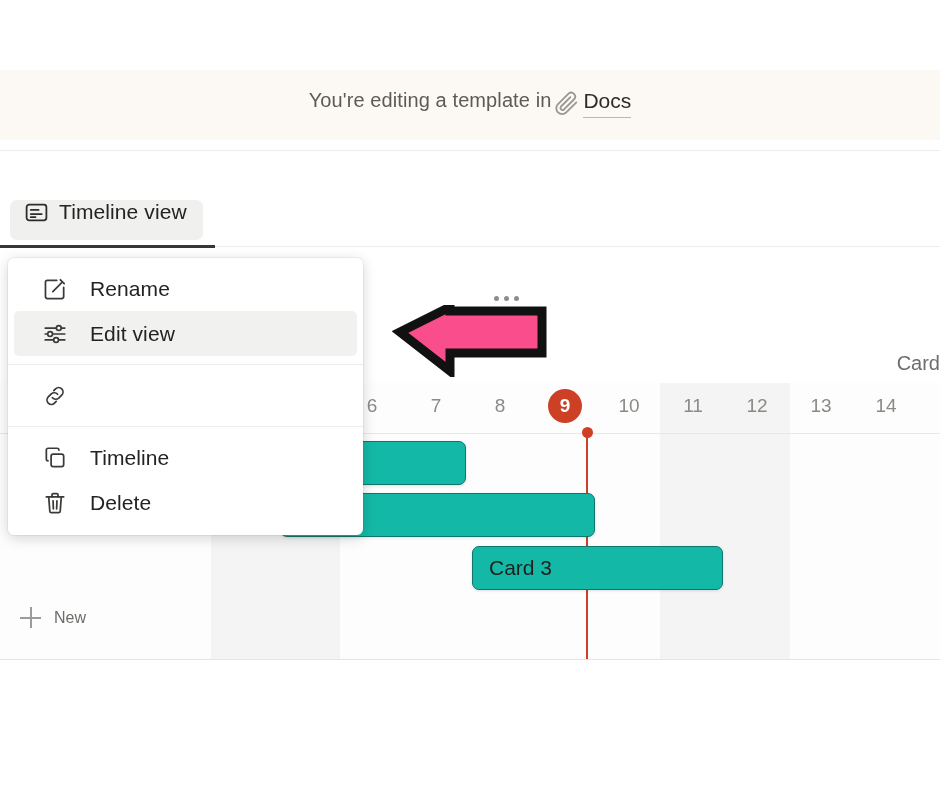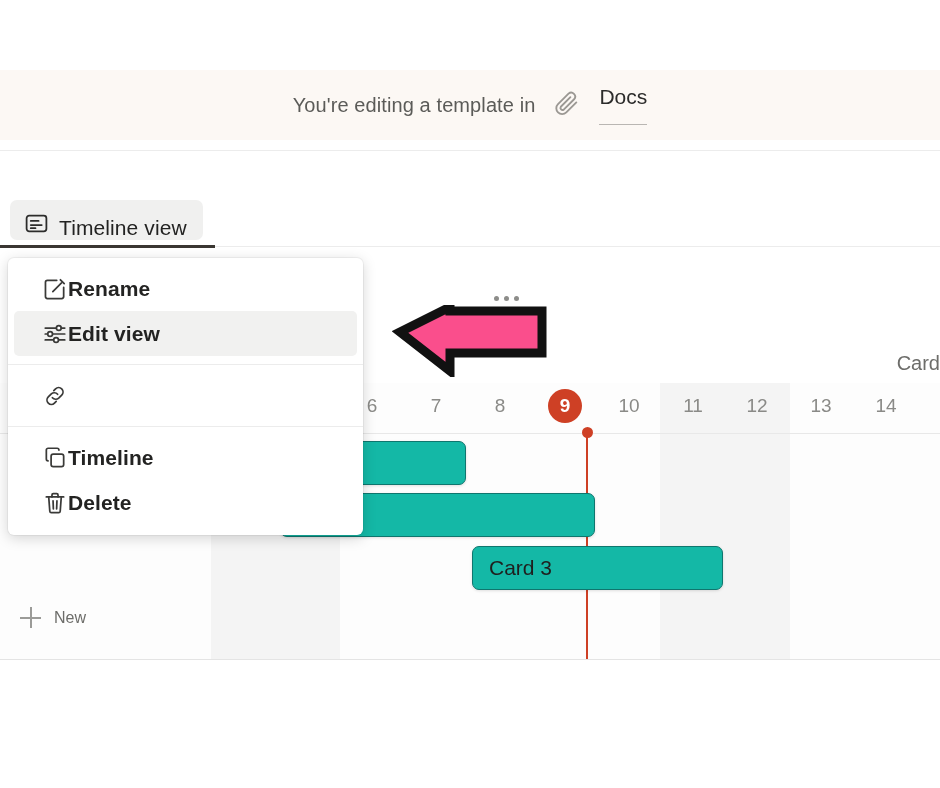"You're editing a template in" .banner-inner { align-items: center -> flex-start; gap: 18px -> 2px }
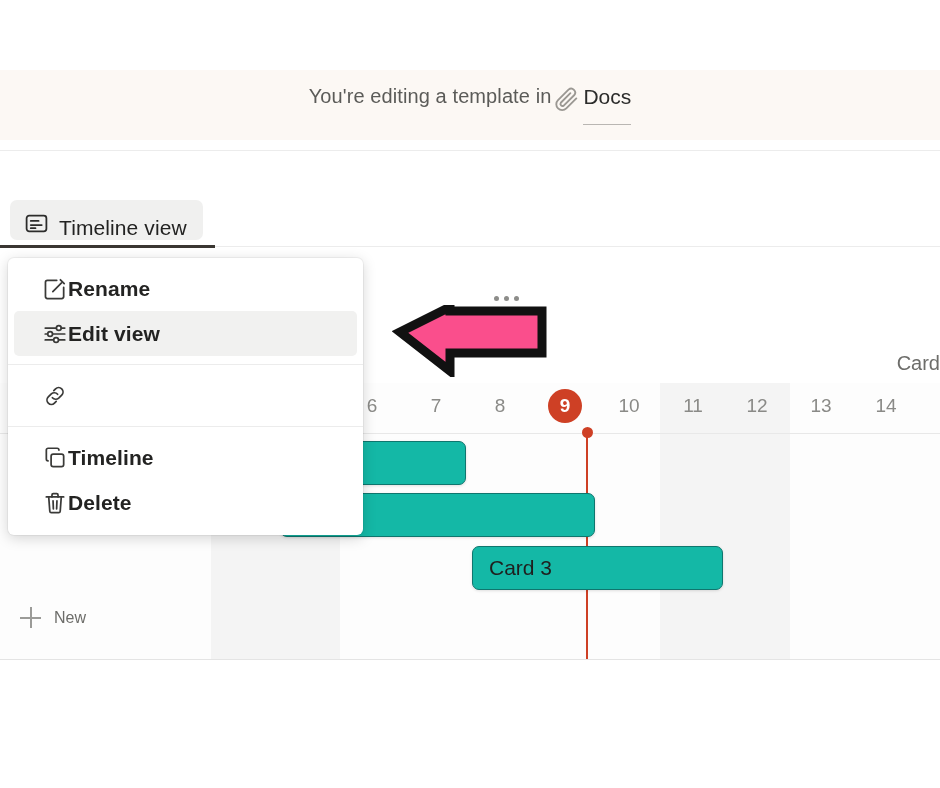"Docs" .banner-link { padding-bottom: 15px -> 4px }
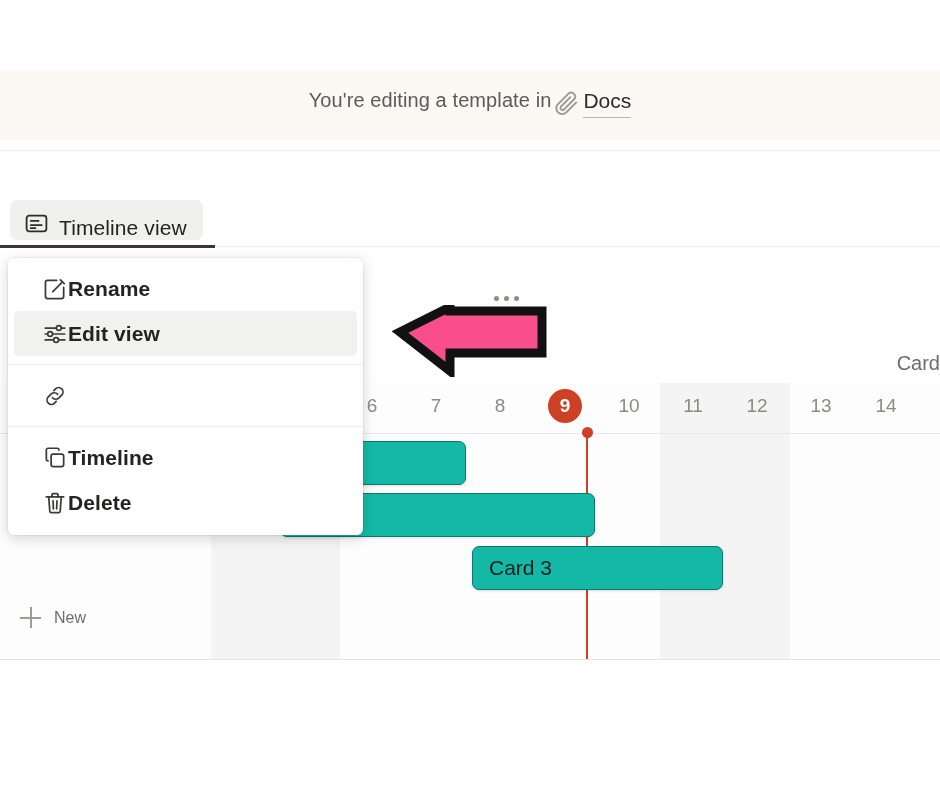"Timeline view" .tab { align-items: flex-end -> flex-start }
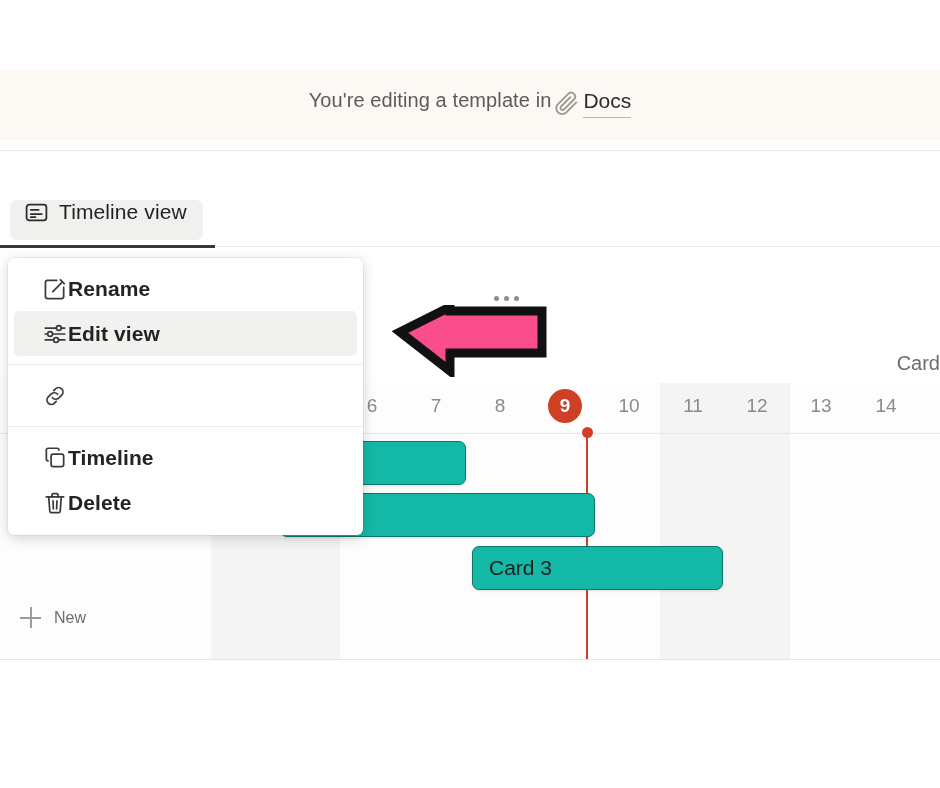"Rename" .menu-item { font-weight: bold -> none; gap: none -> 22px }
